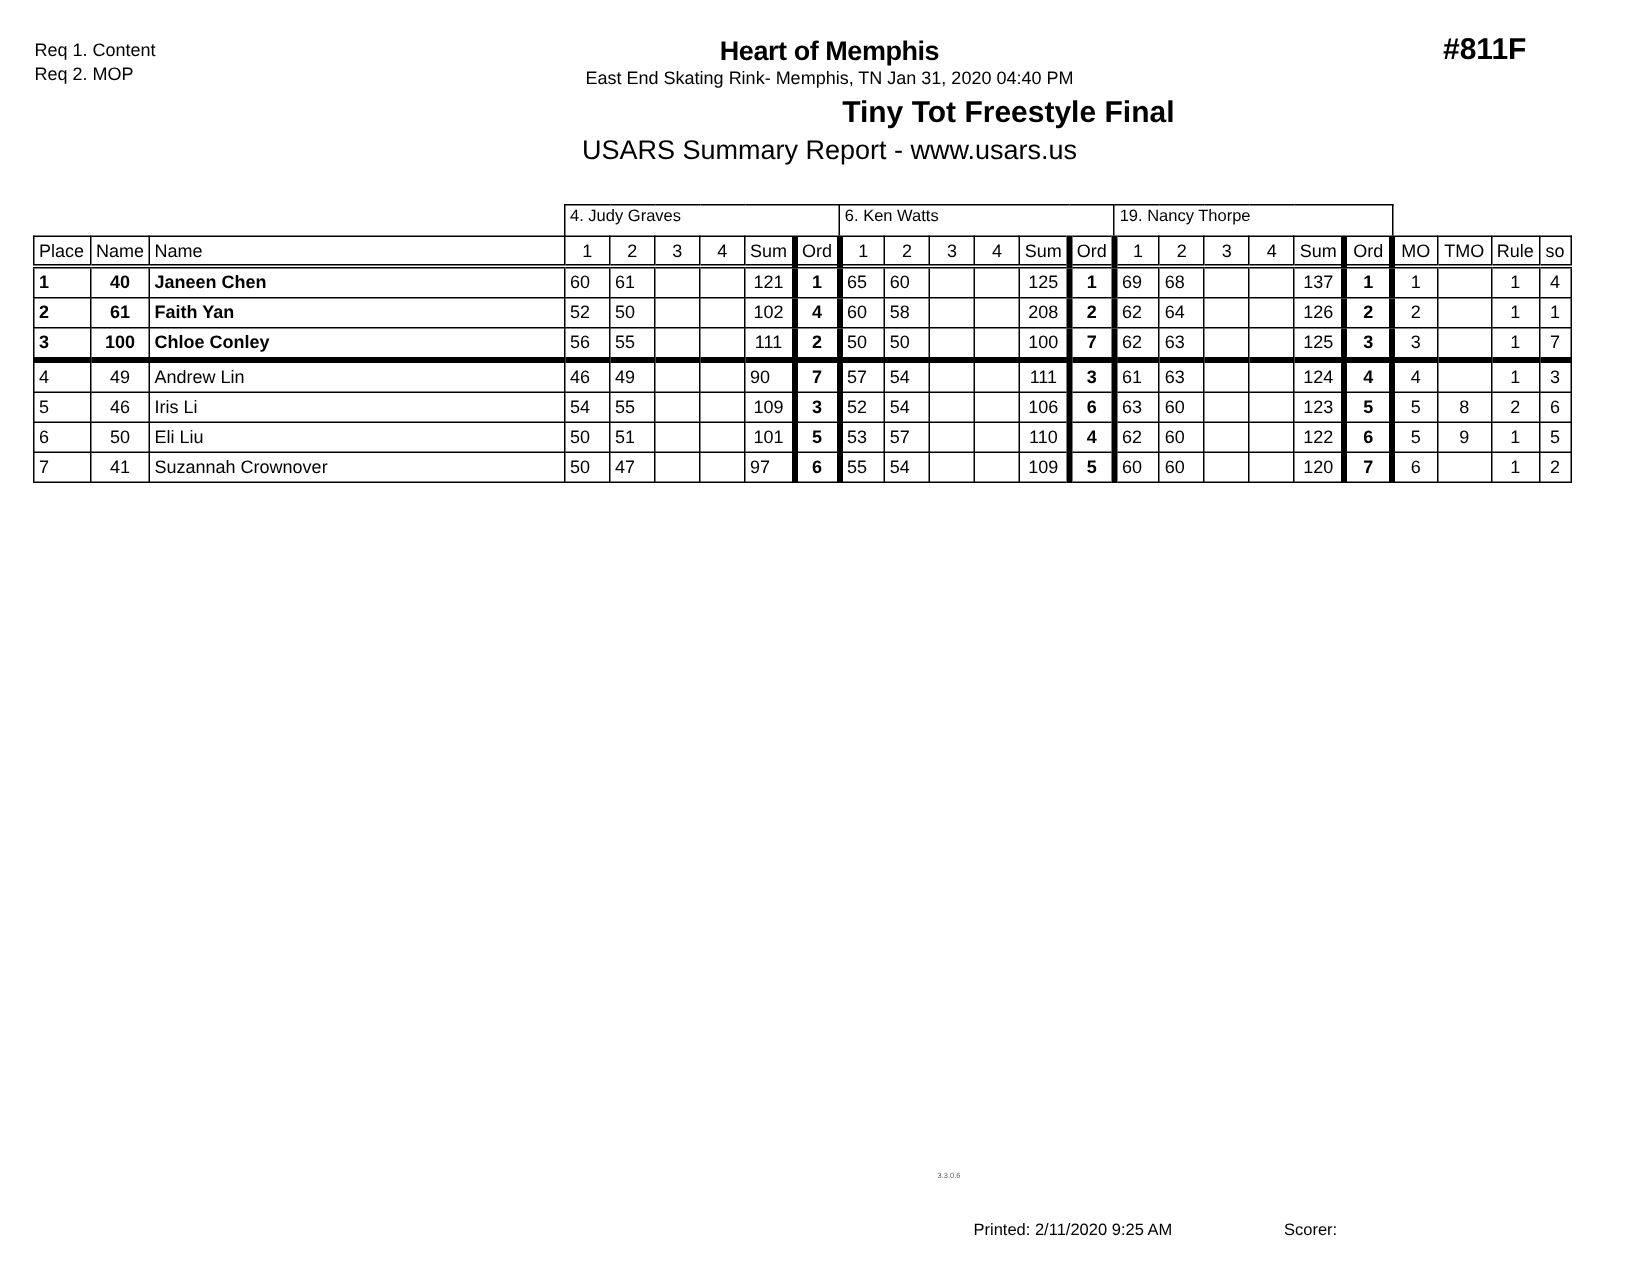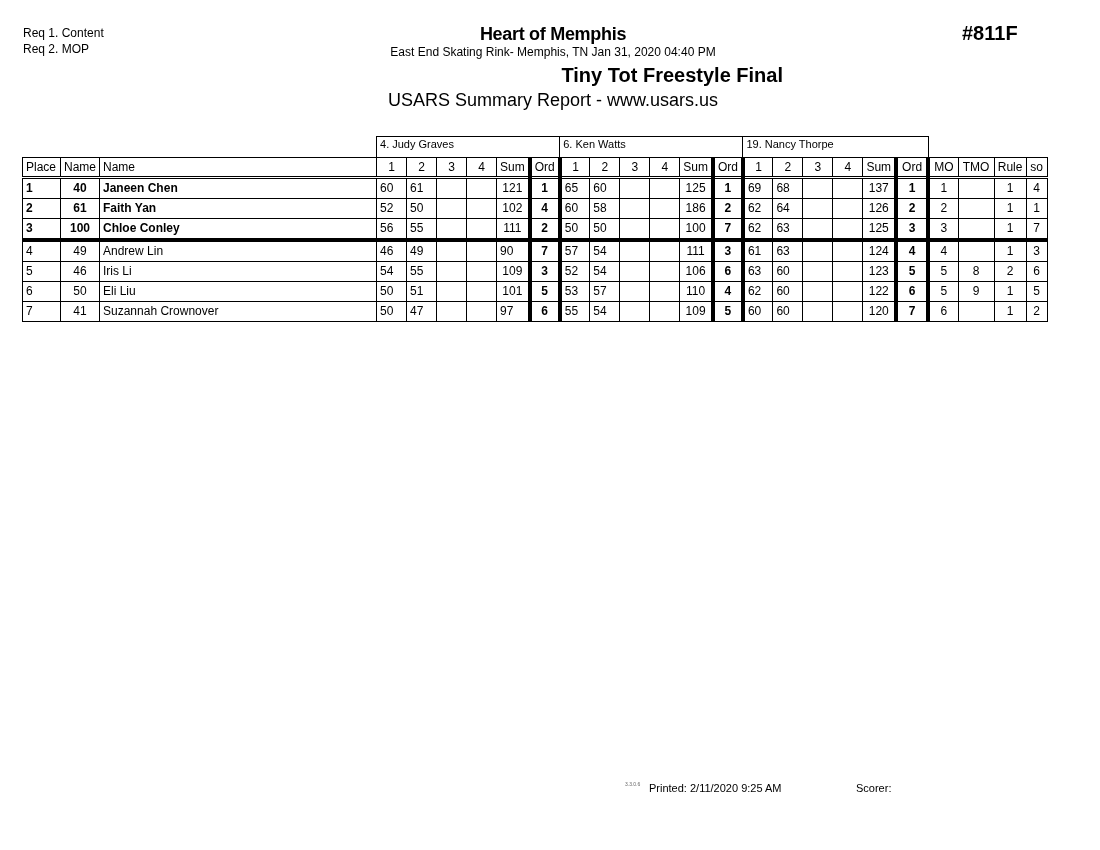"186" td.r { text: 186 -> 208 }
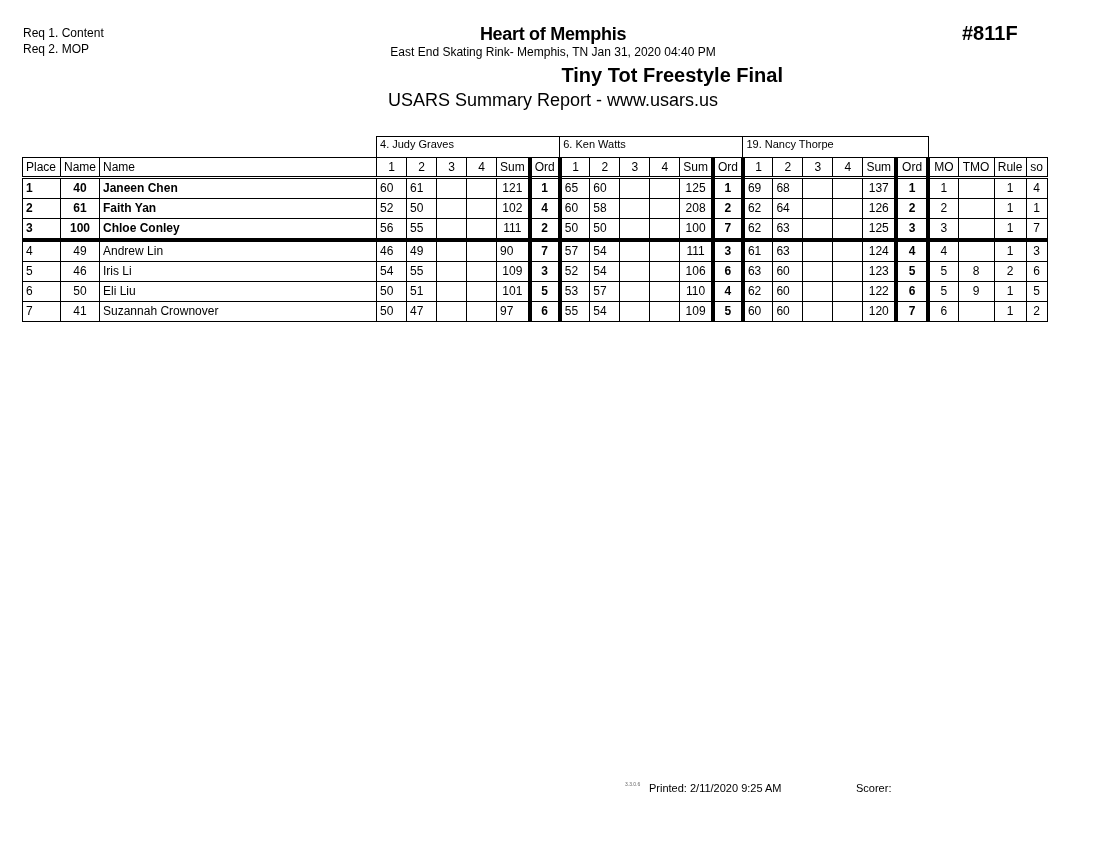"Printed: 2/11/2020 9:25 AM" .footer { top: 782px -> 814px }
